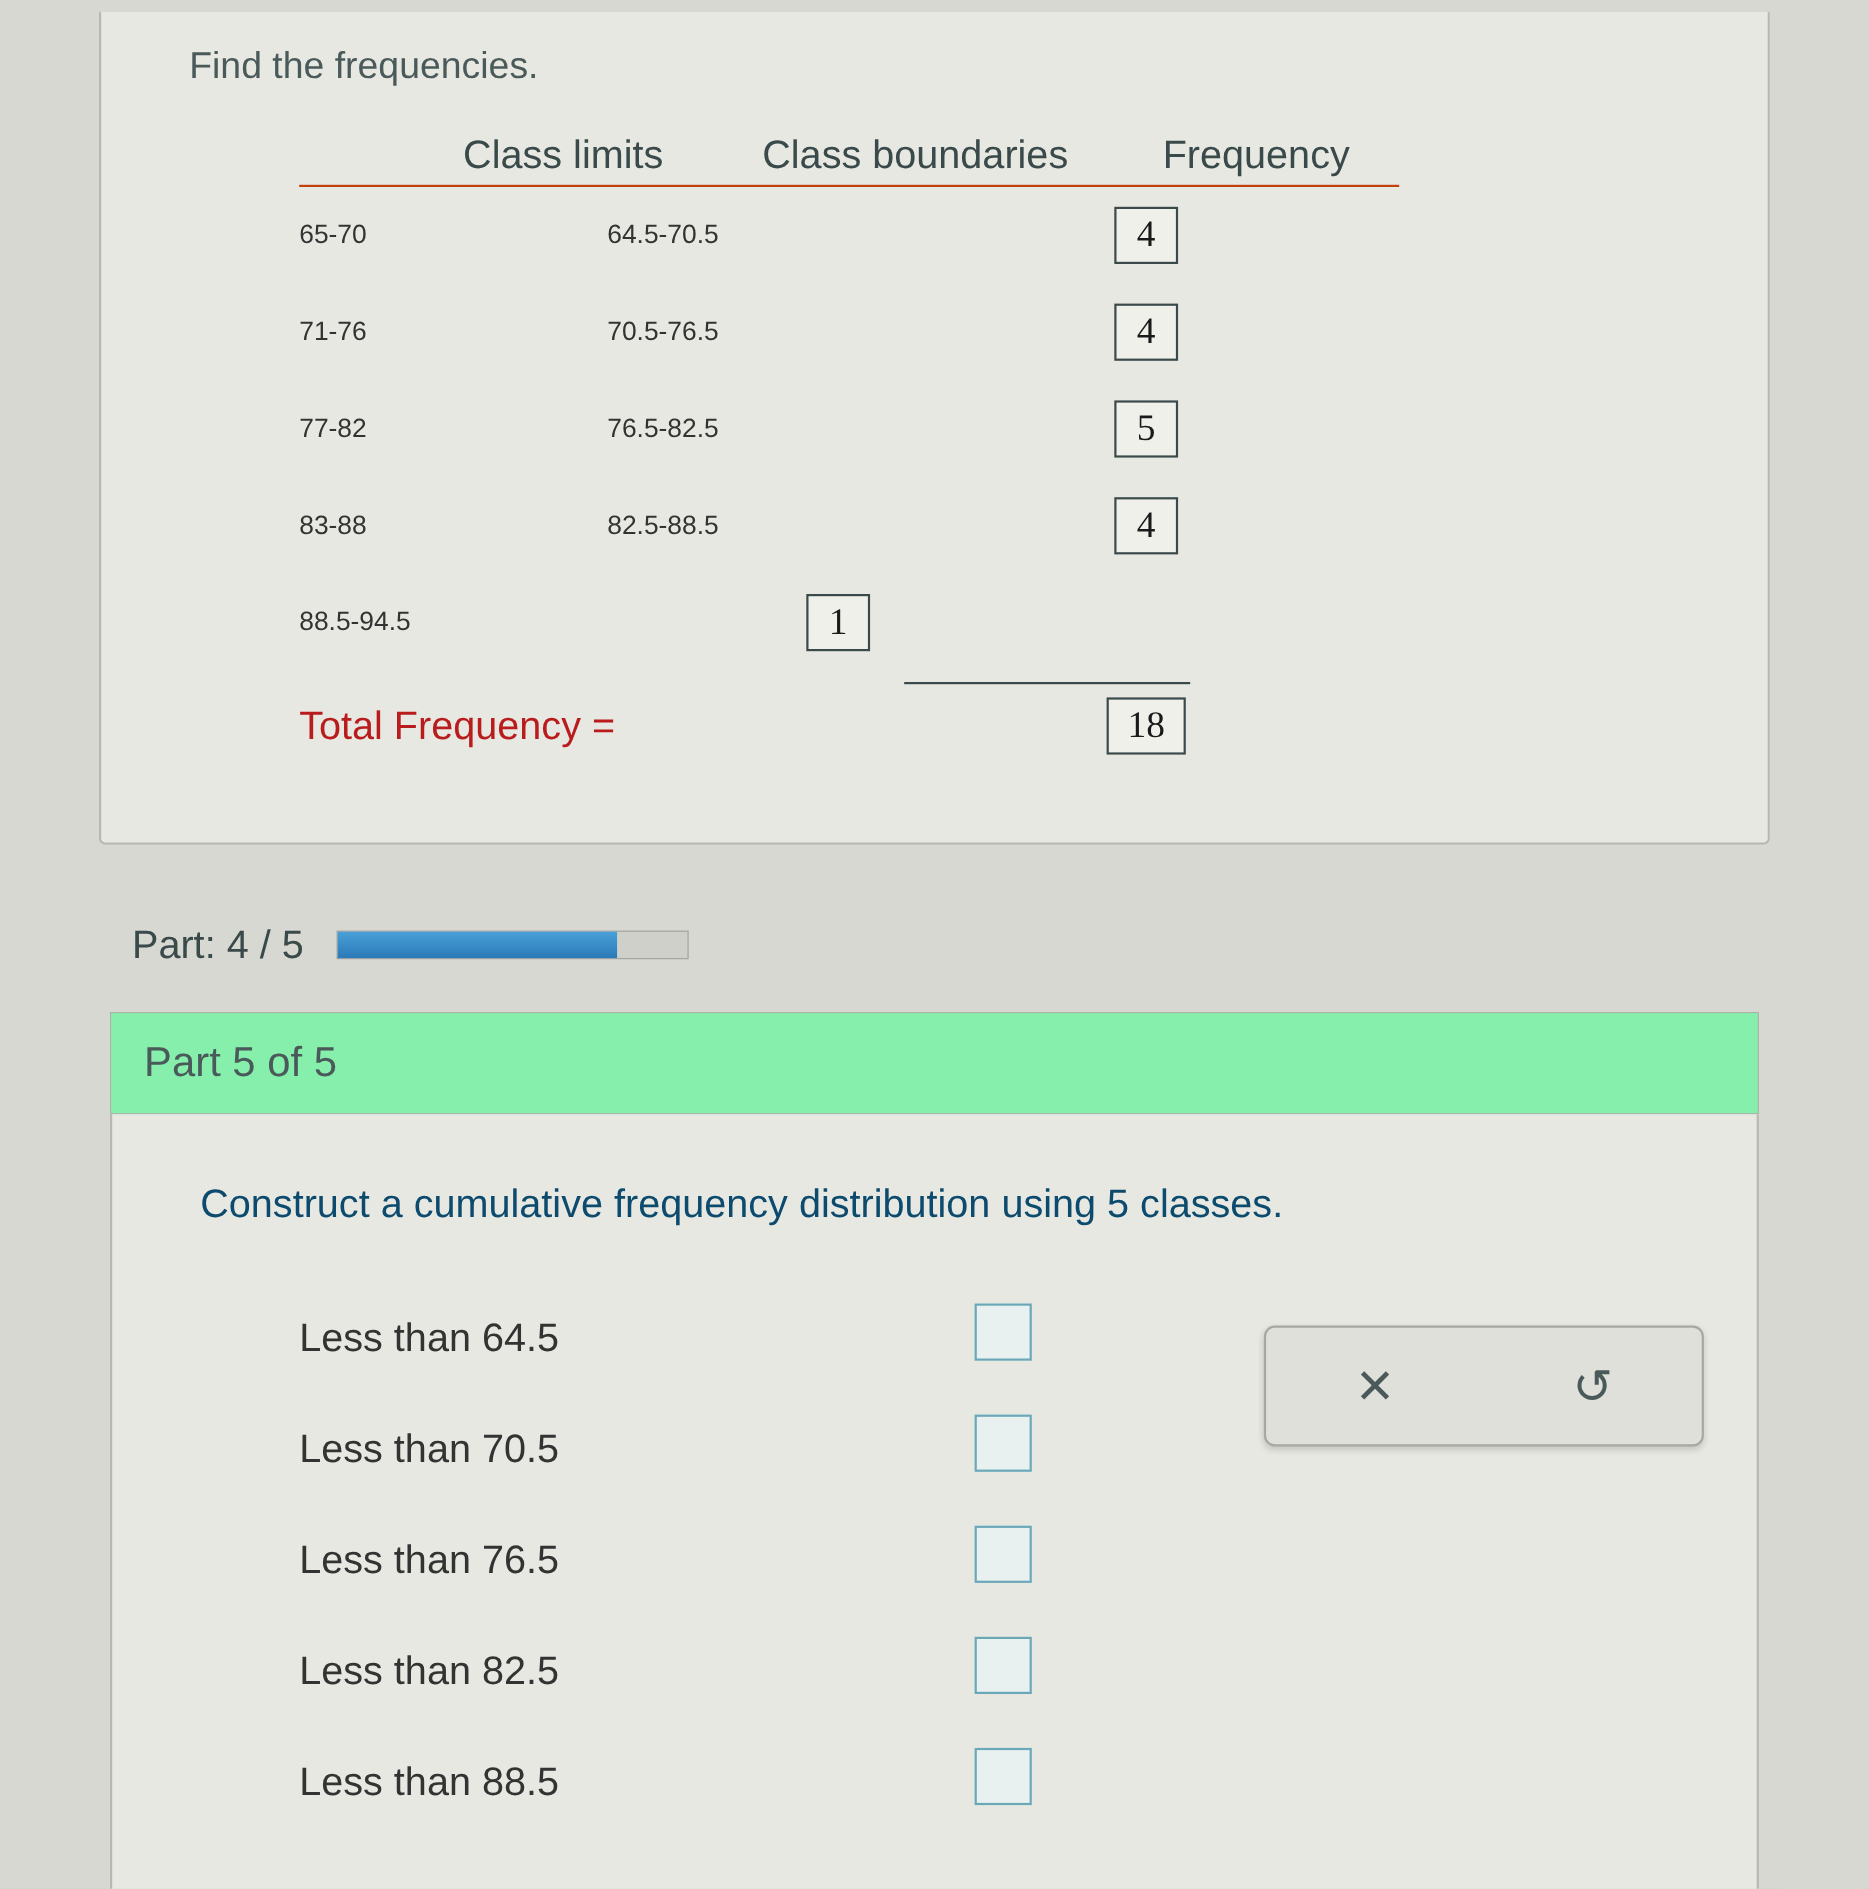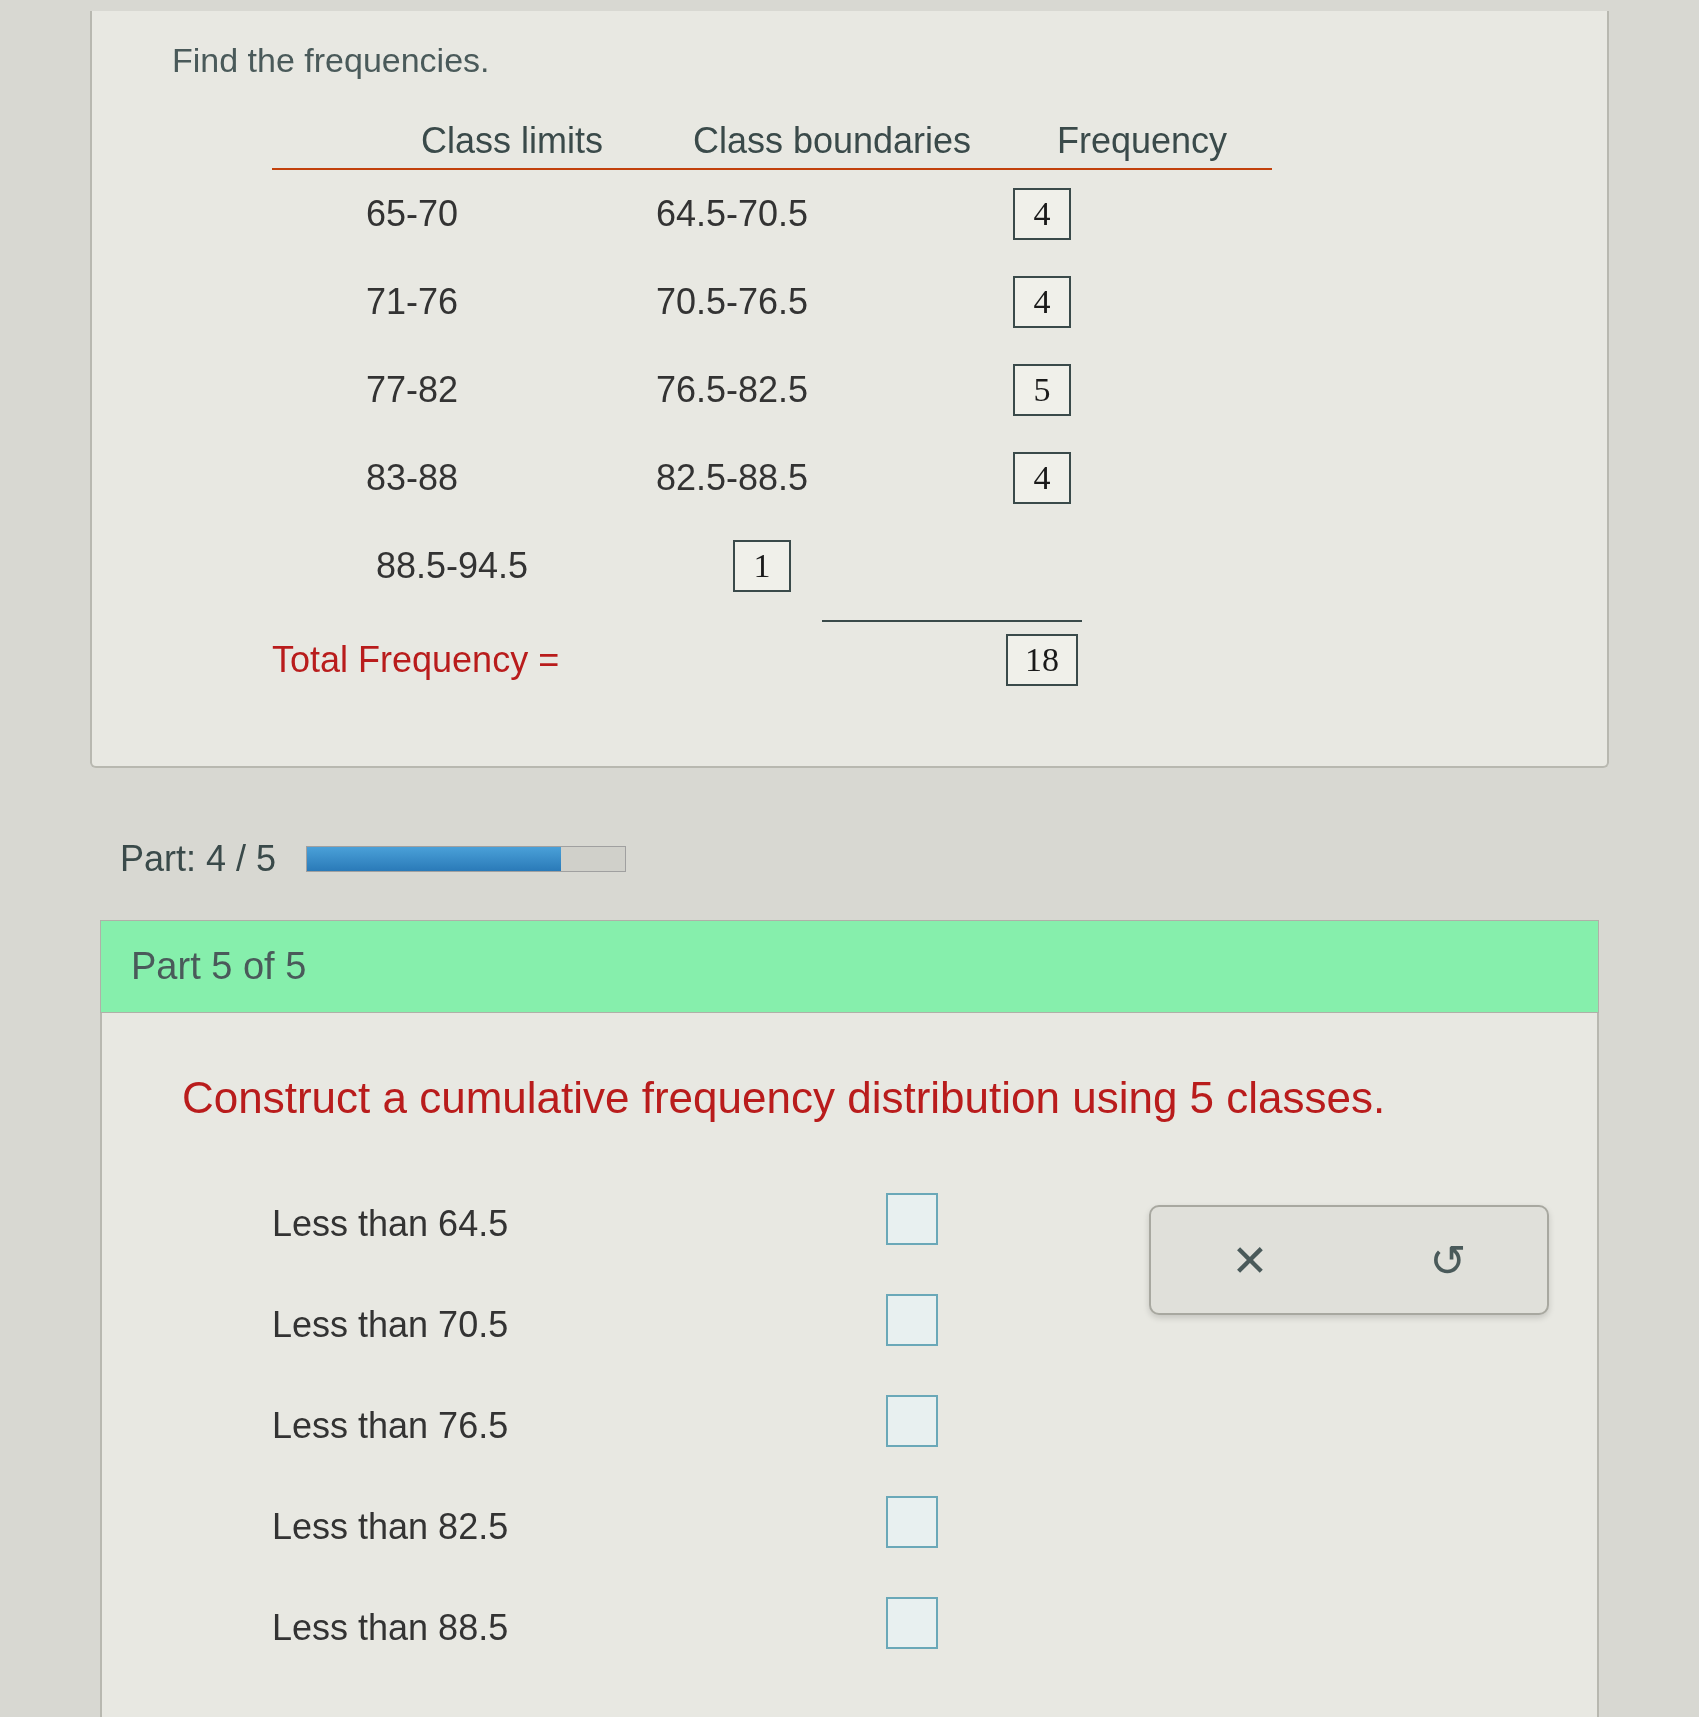"65-70" .freq-row .col-limits, .freq-row .col-bound { font-size: 36px -> 24px; text-align: center -> left }
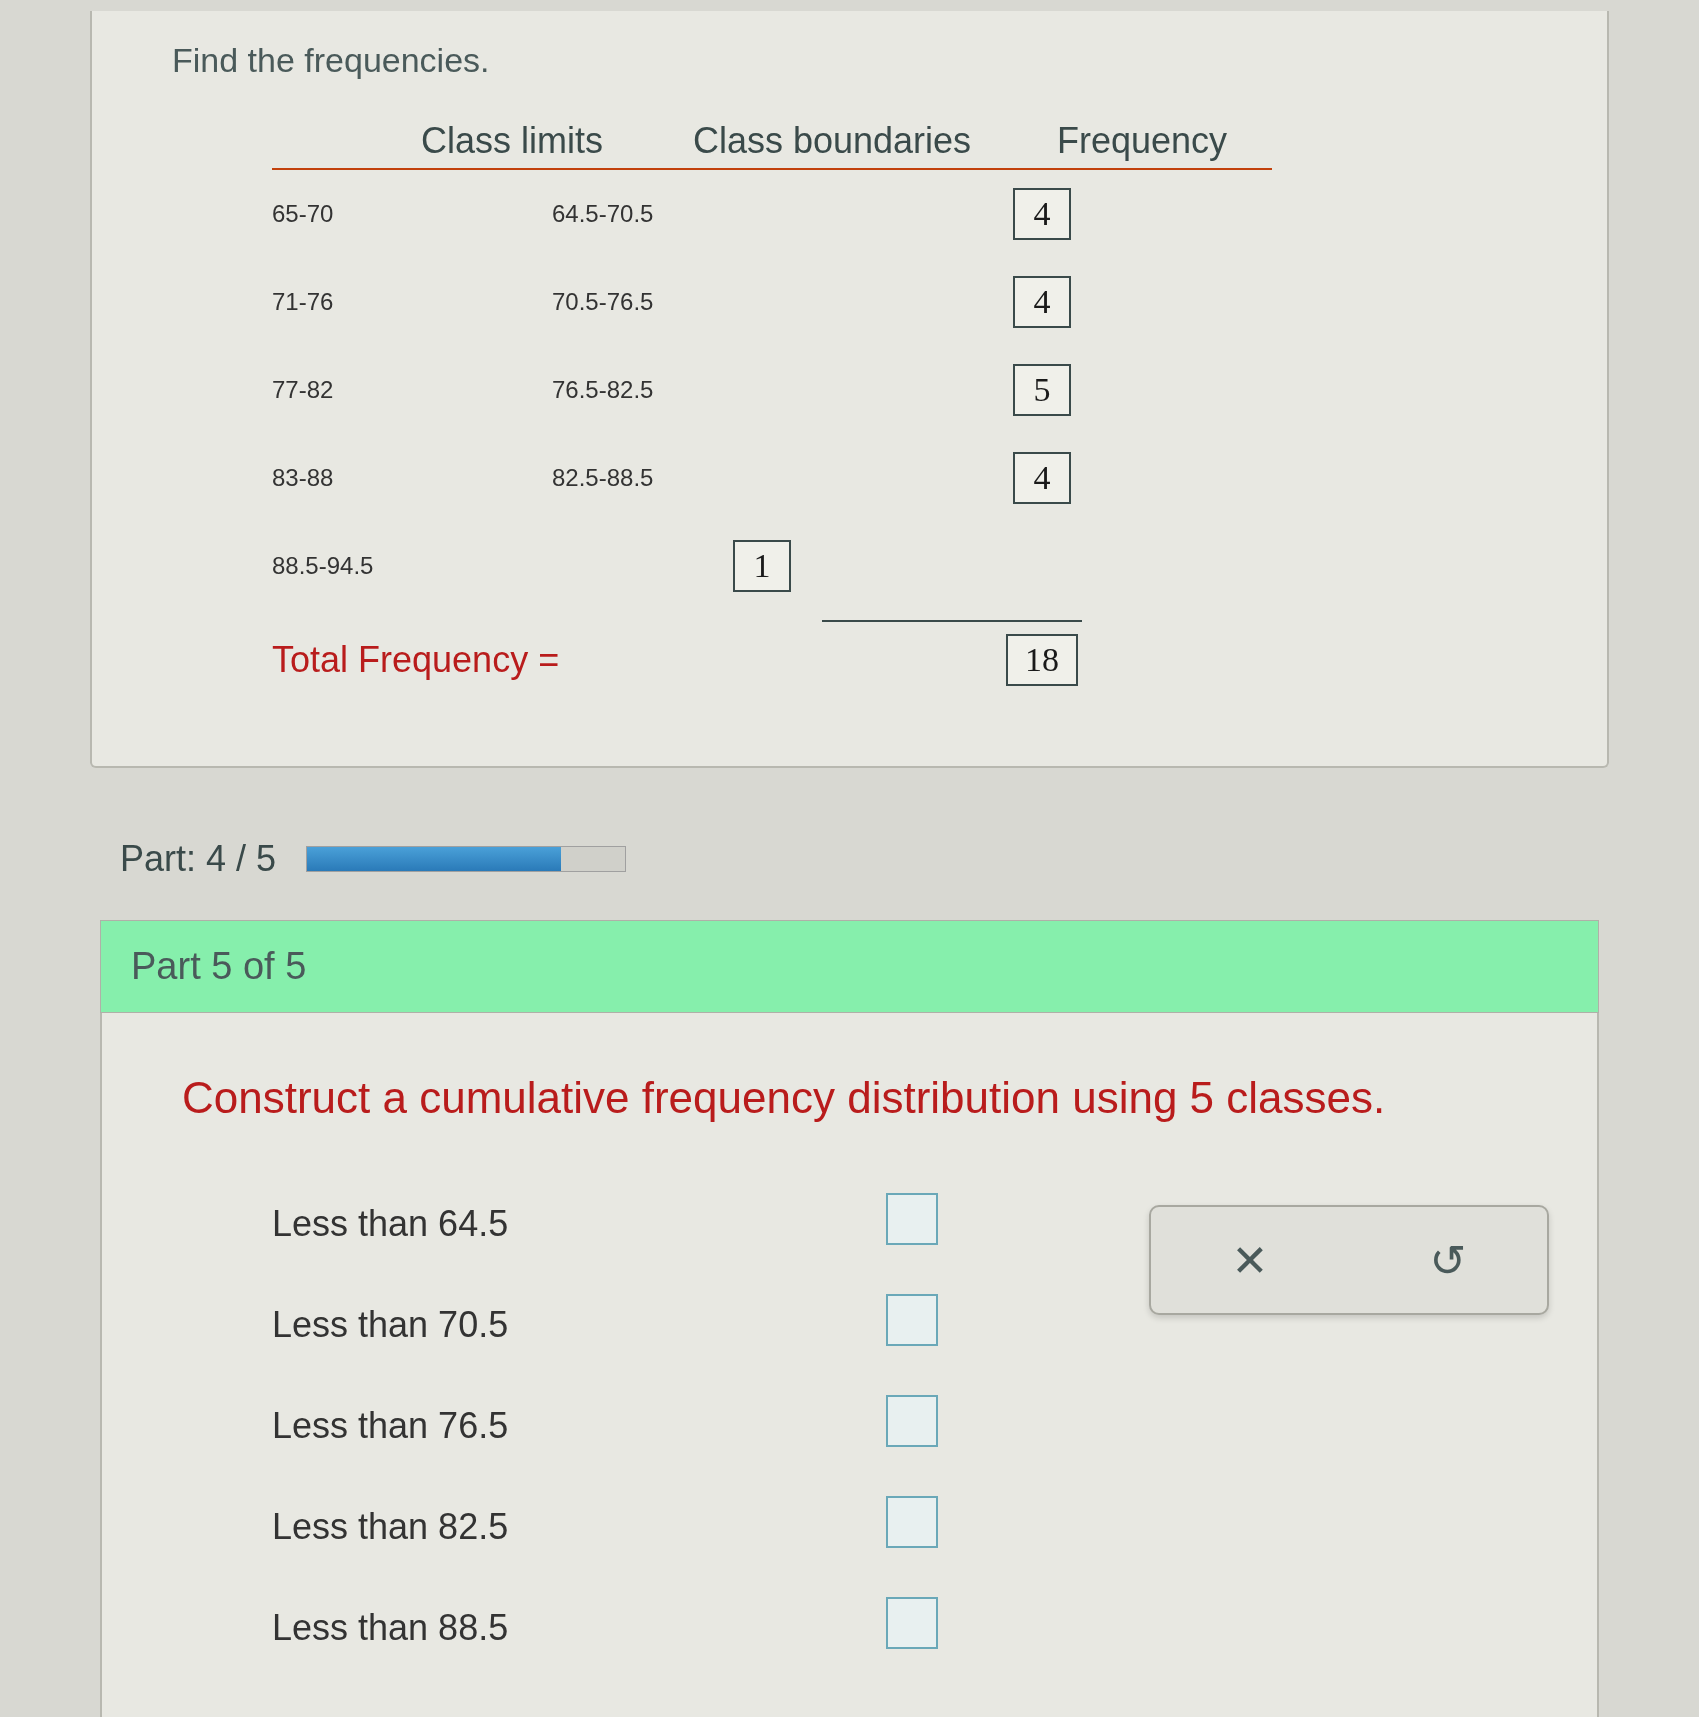"Construct a cumulative frequency" .instruction2 { color: #b91c1c -> #0c4a6e; font-size: 44px -> 36px }
